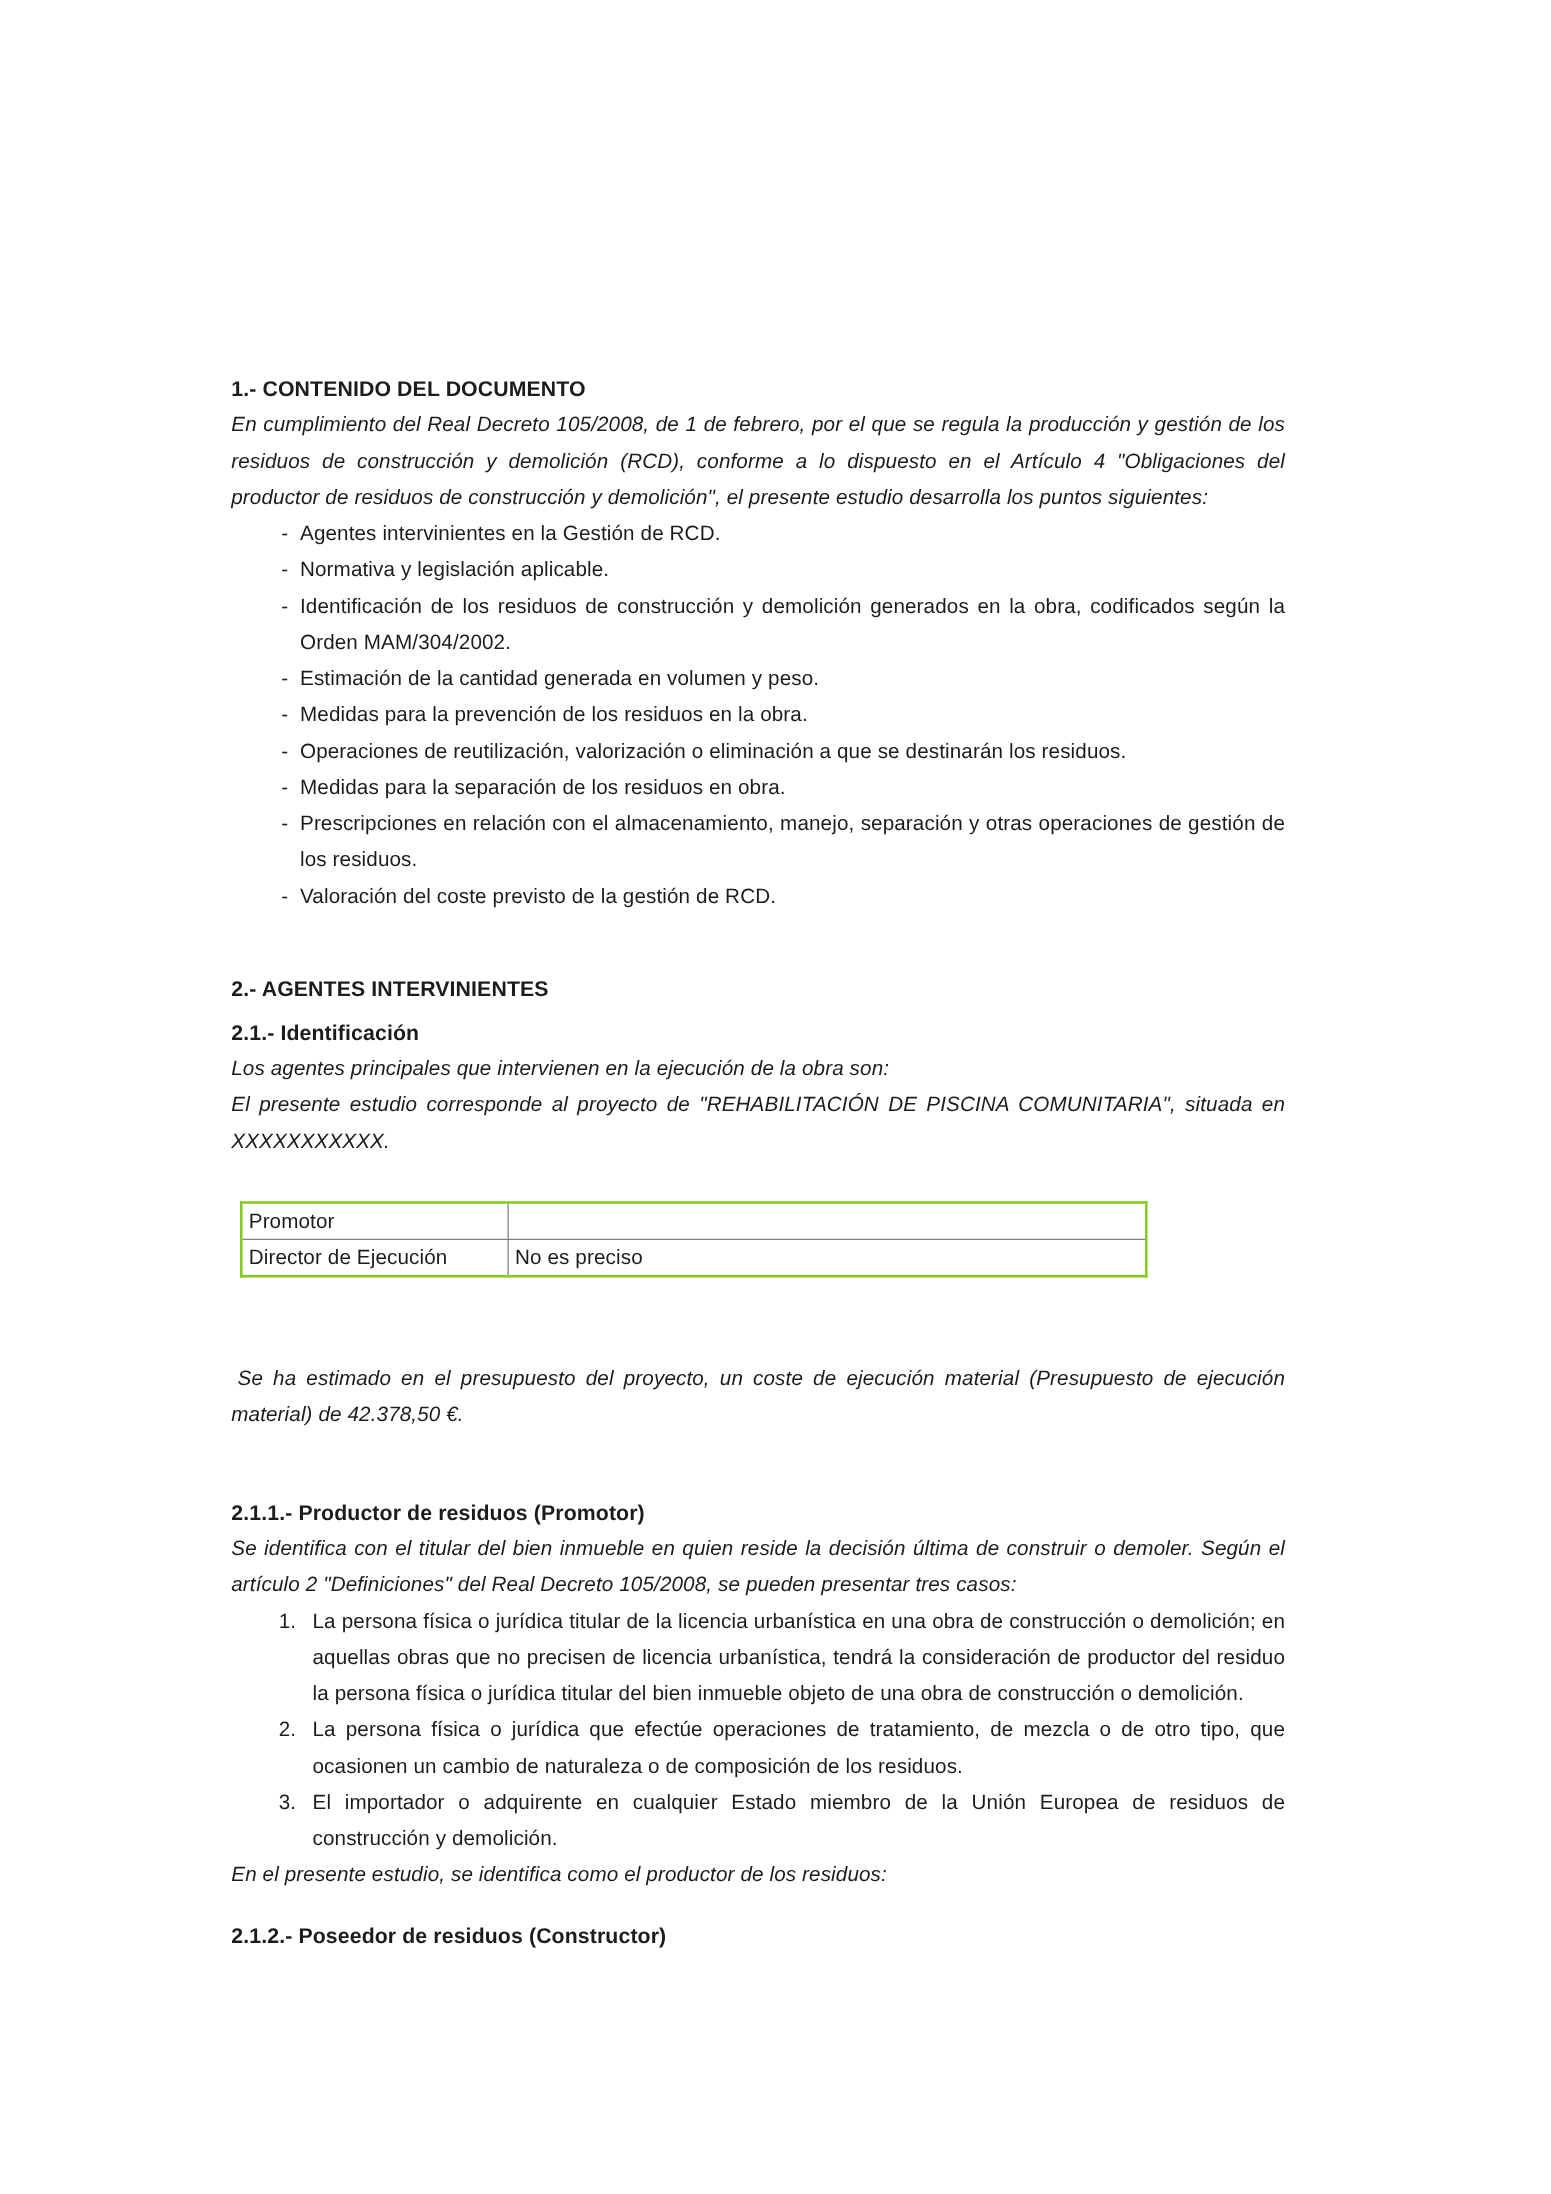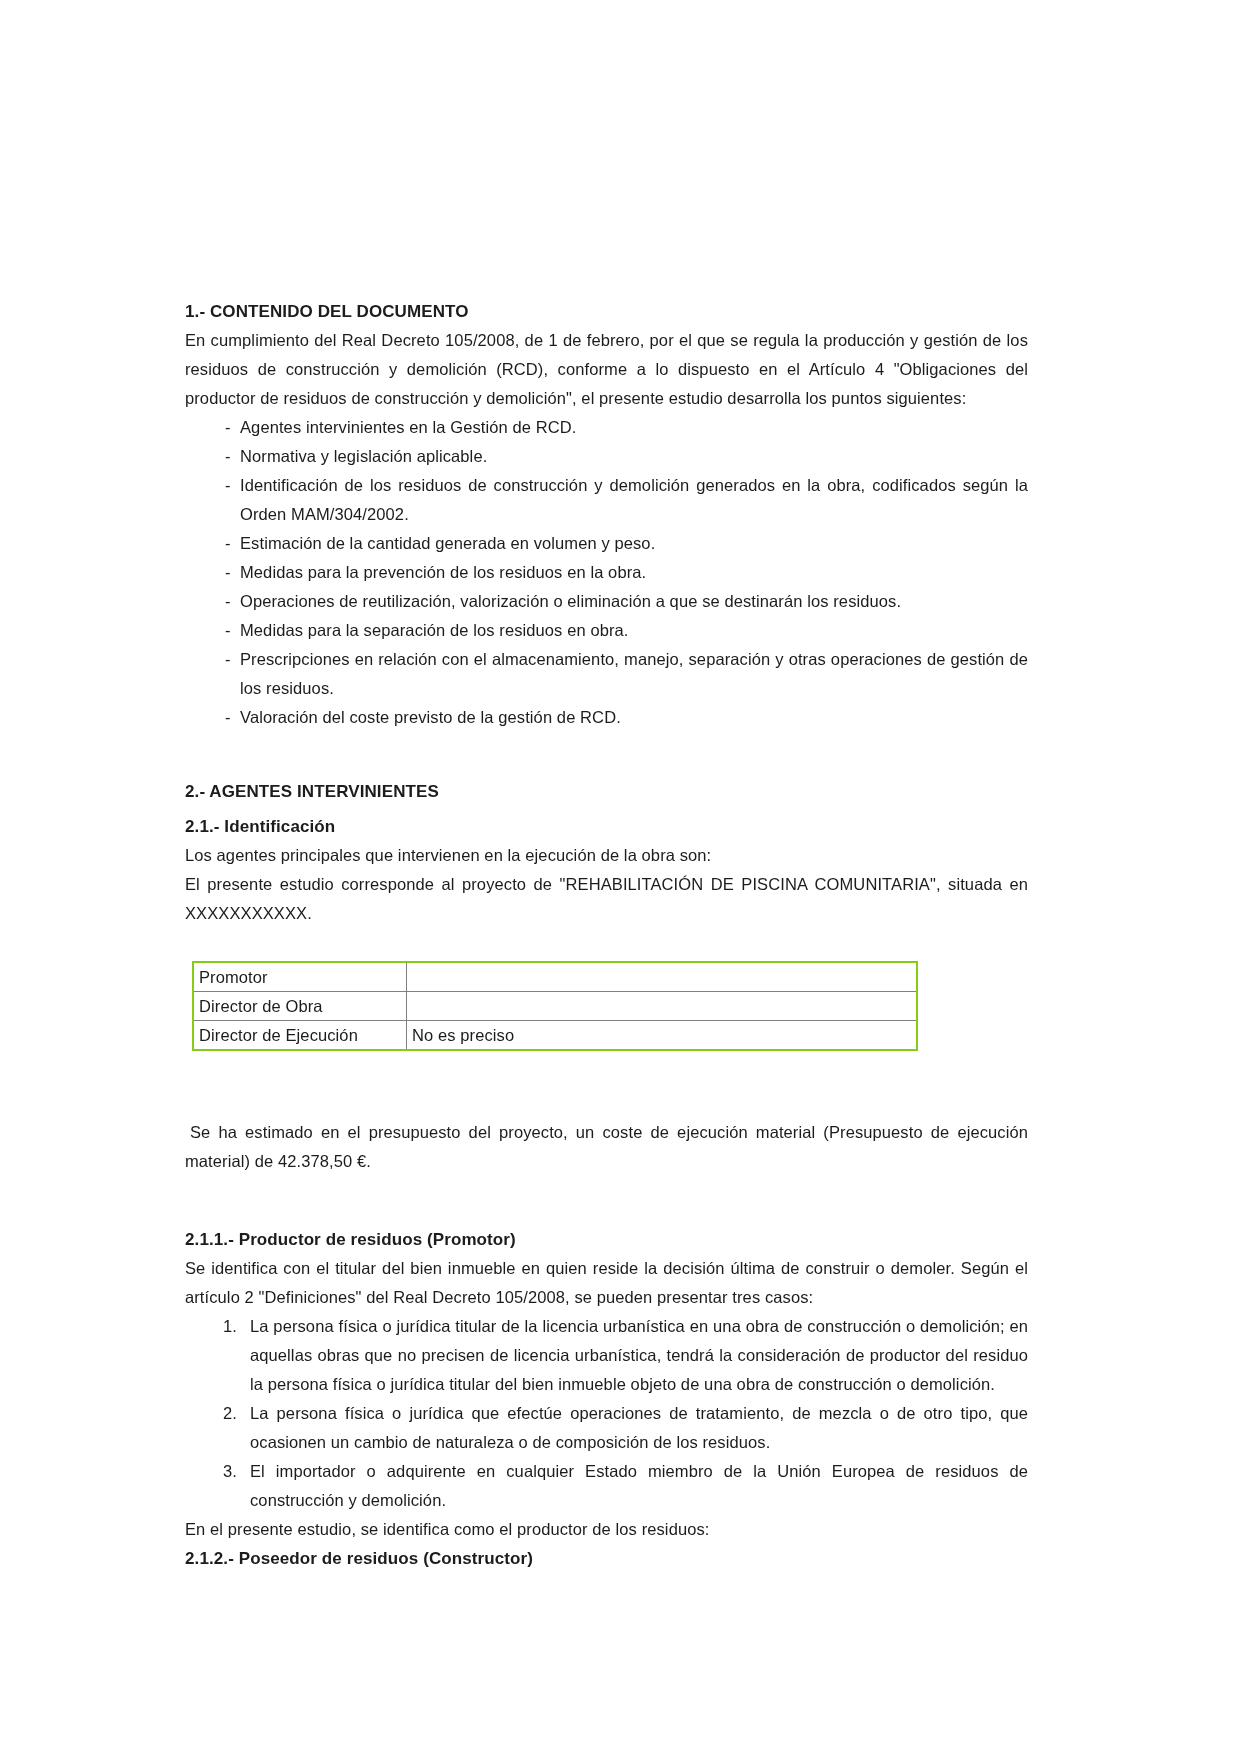"En cumplimiento del Real Decreto" .para { font-style: none -> italic }
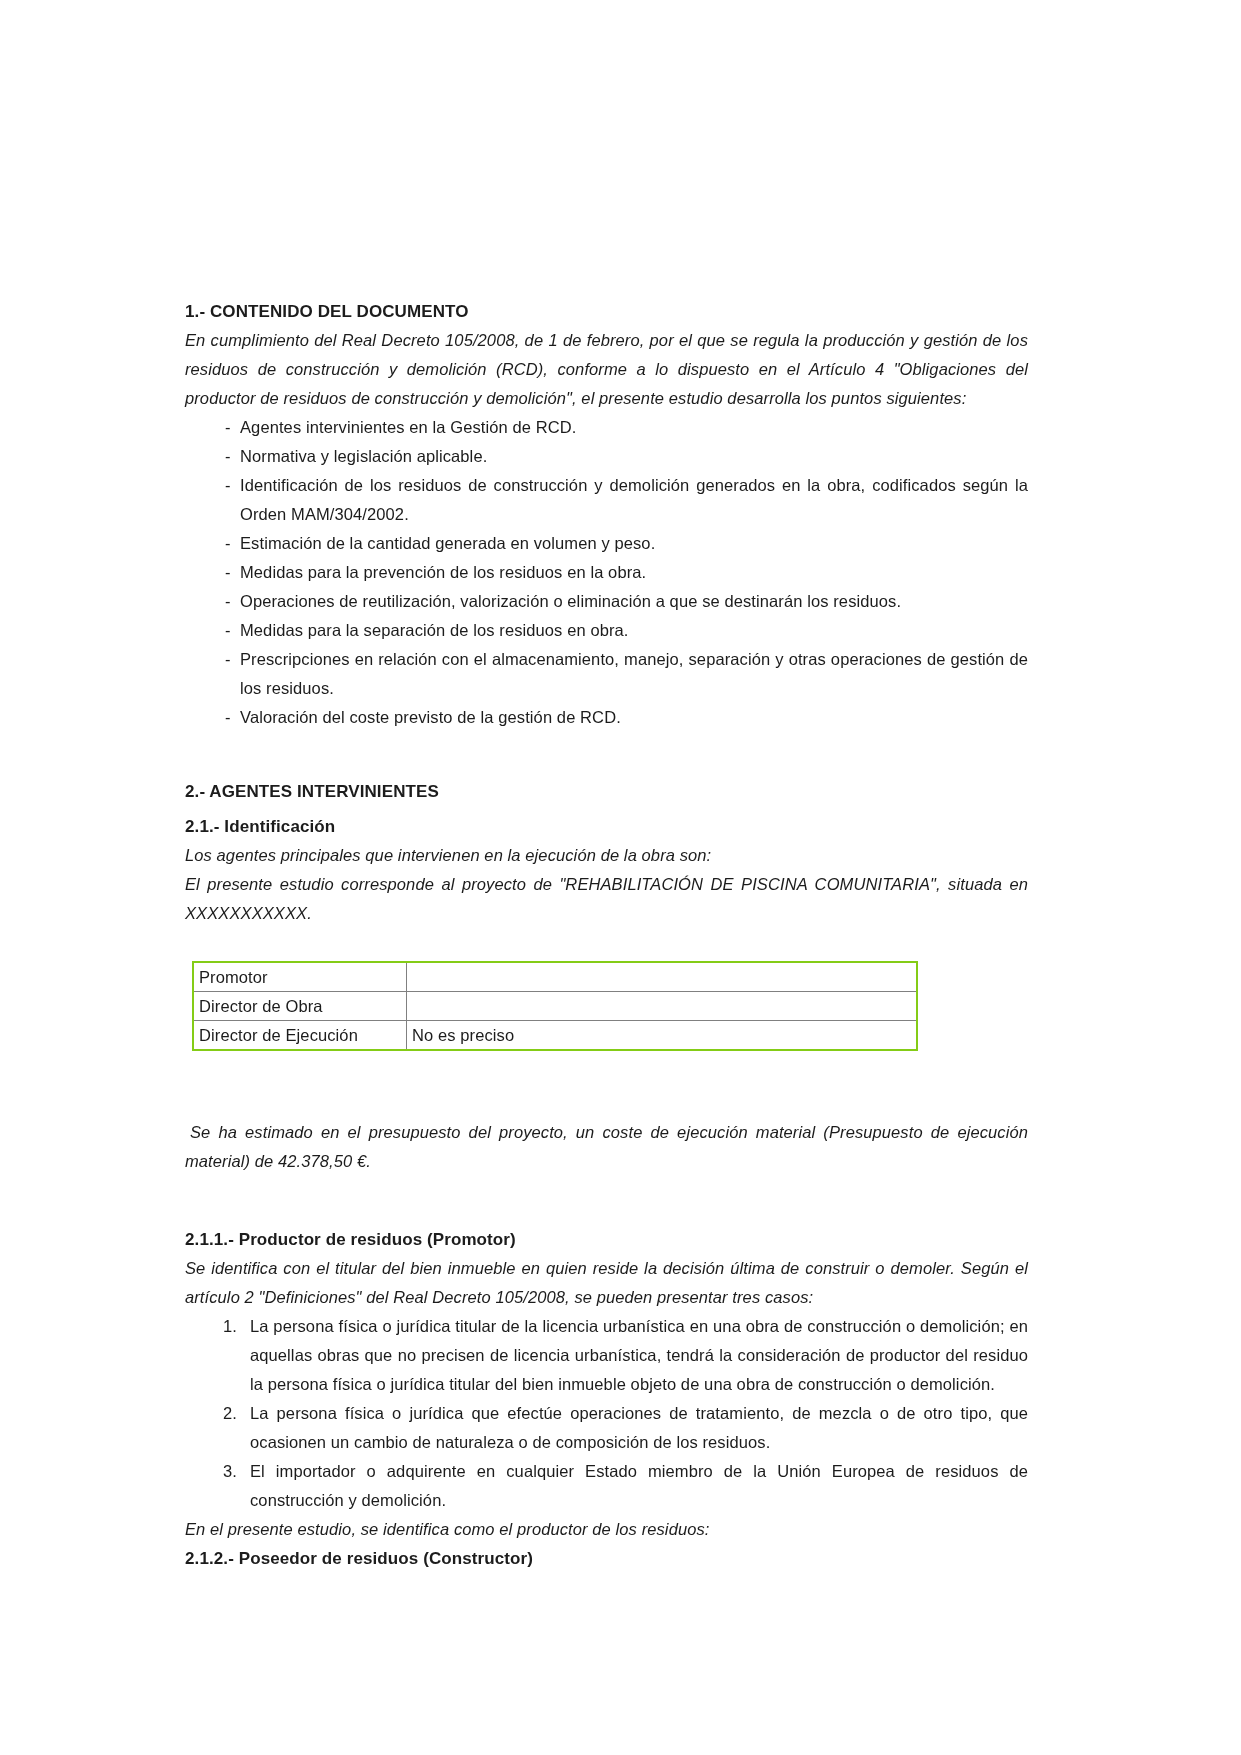"Director de Obra" tr { html: <tr> <td>Director de Obra</td> <td></td> </tr> -> none }
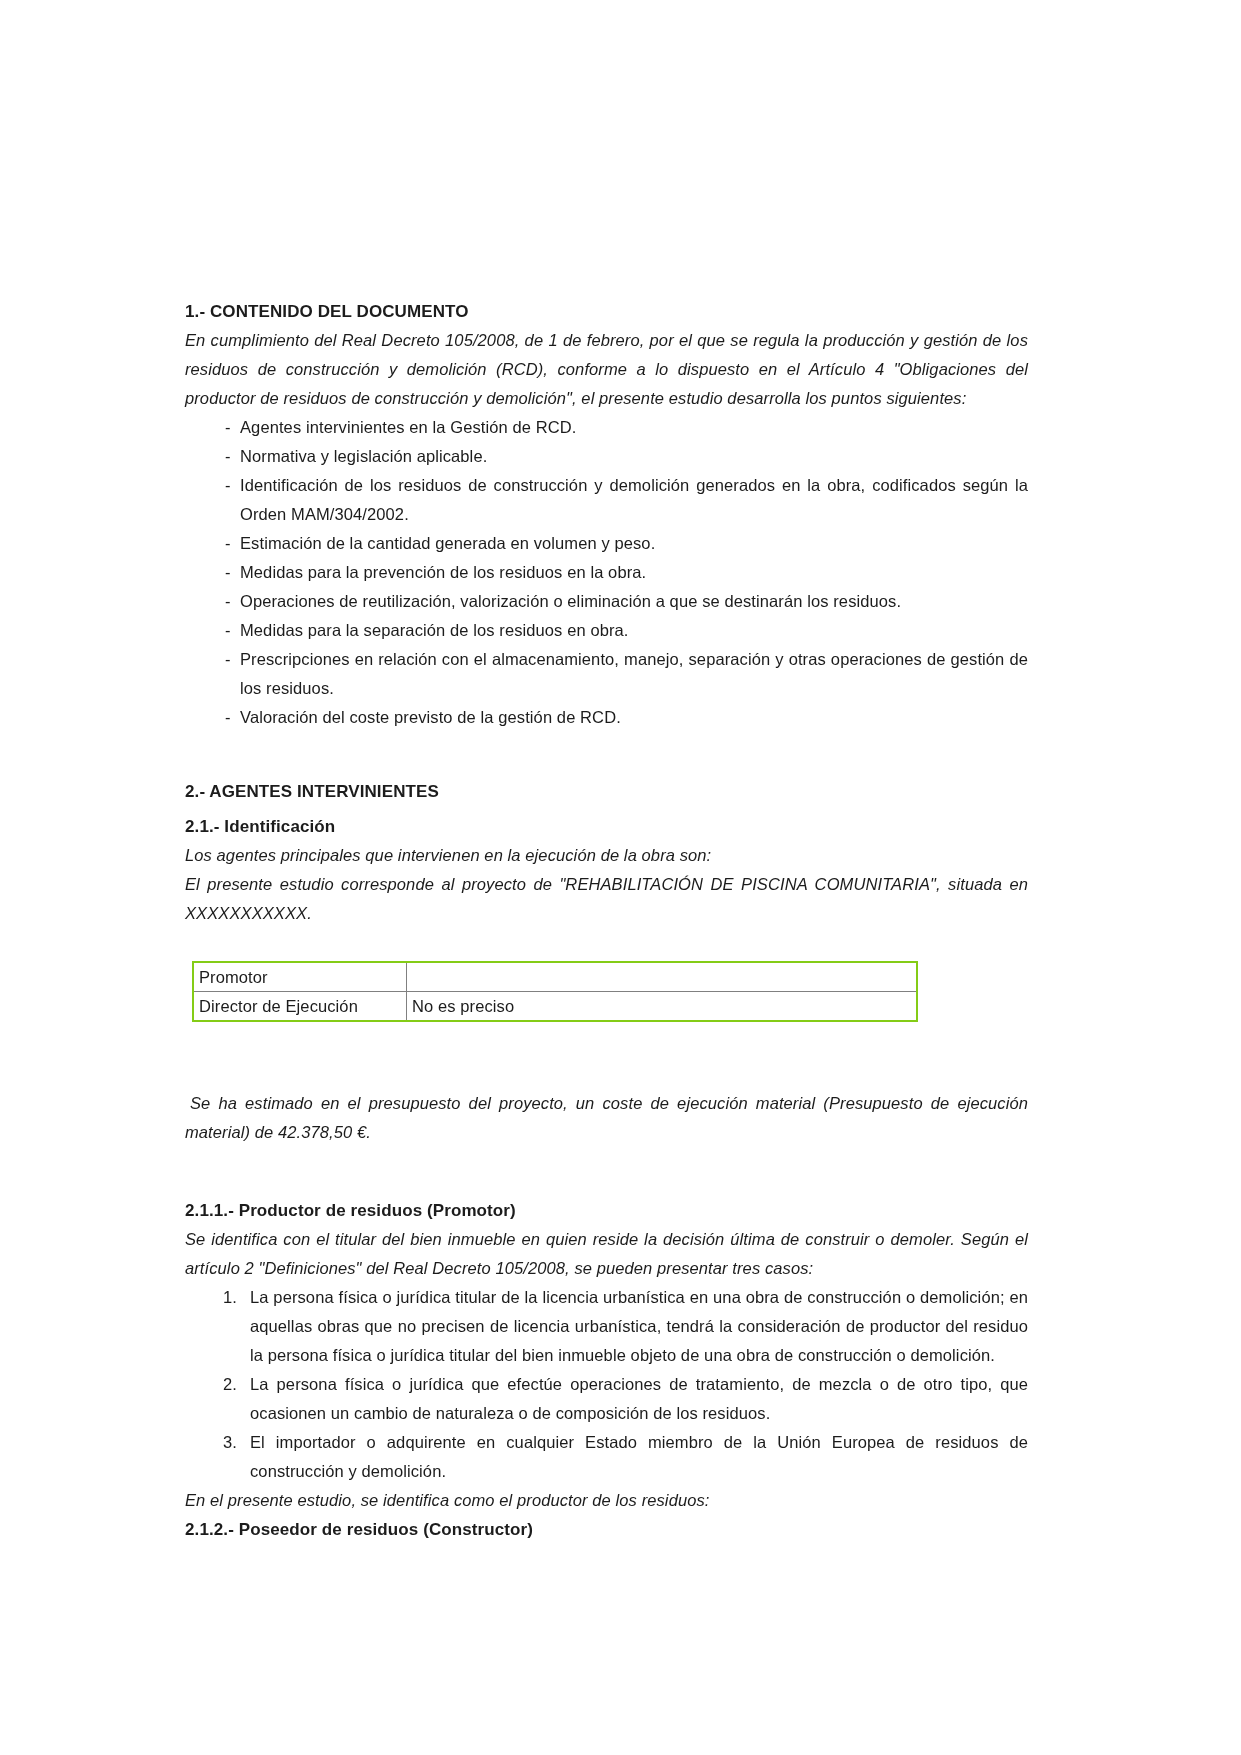"2.1.2.- Poseedor de residuos" .h212 { margin-top: none -> 19px }
